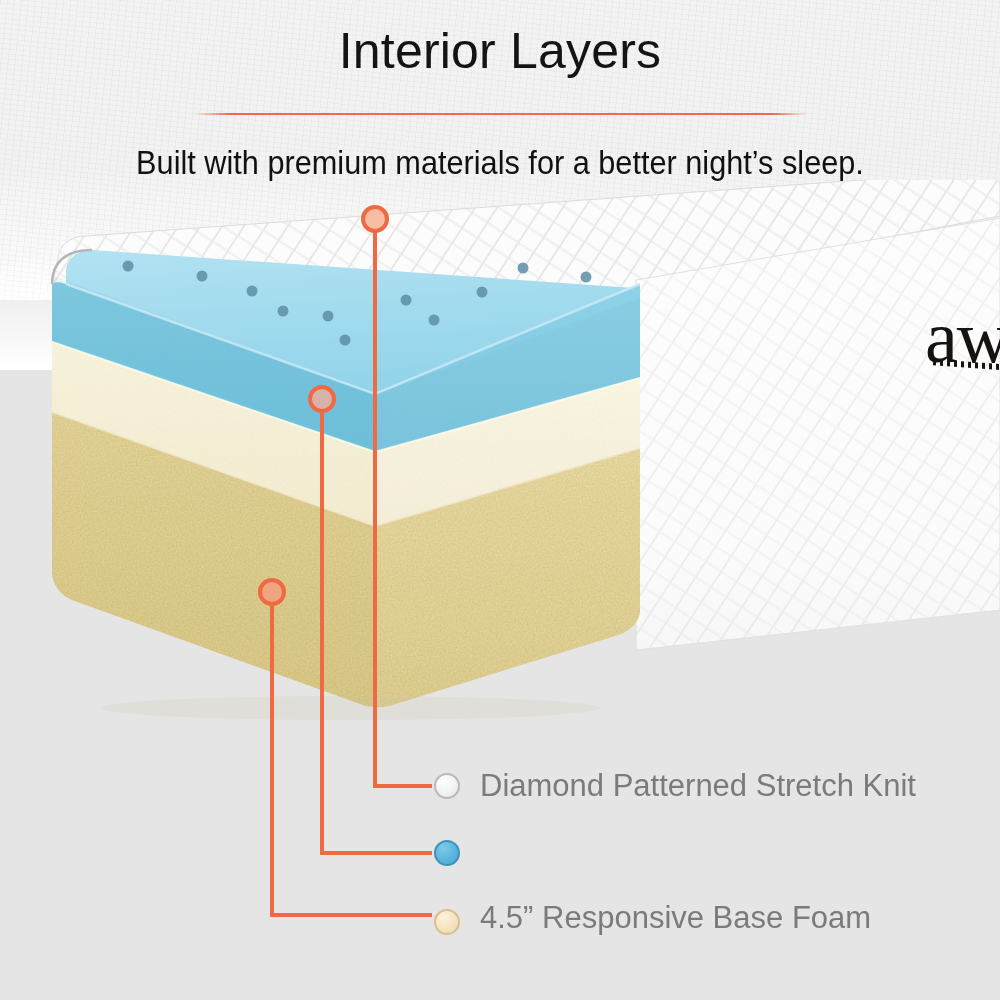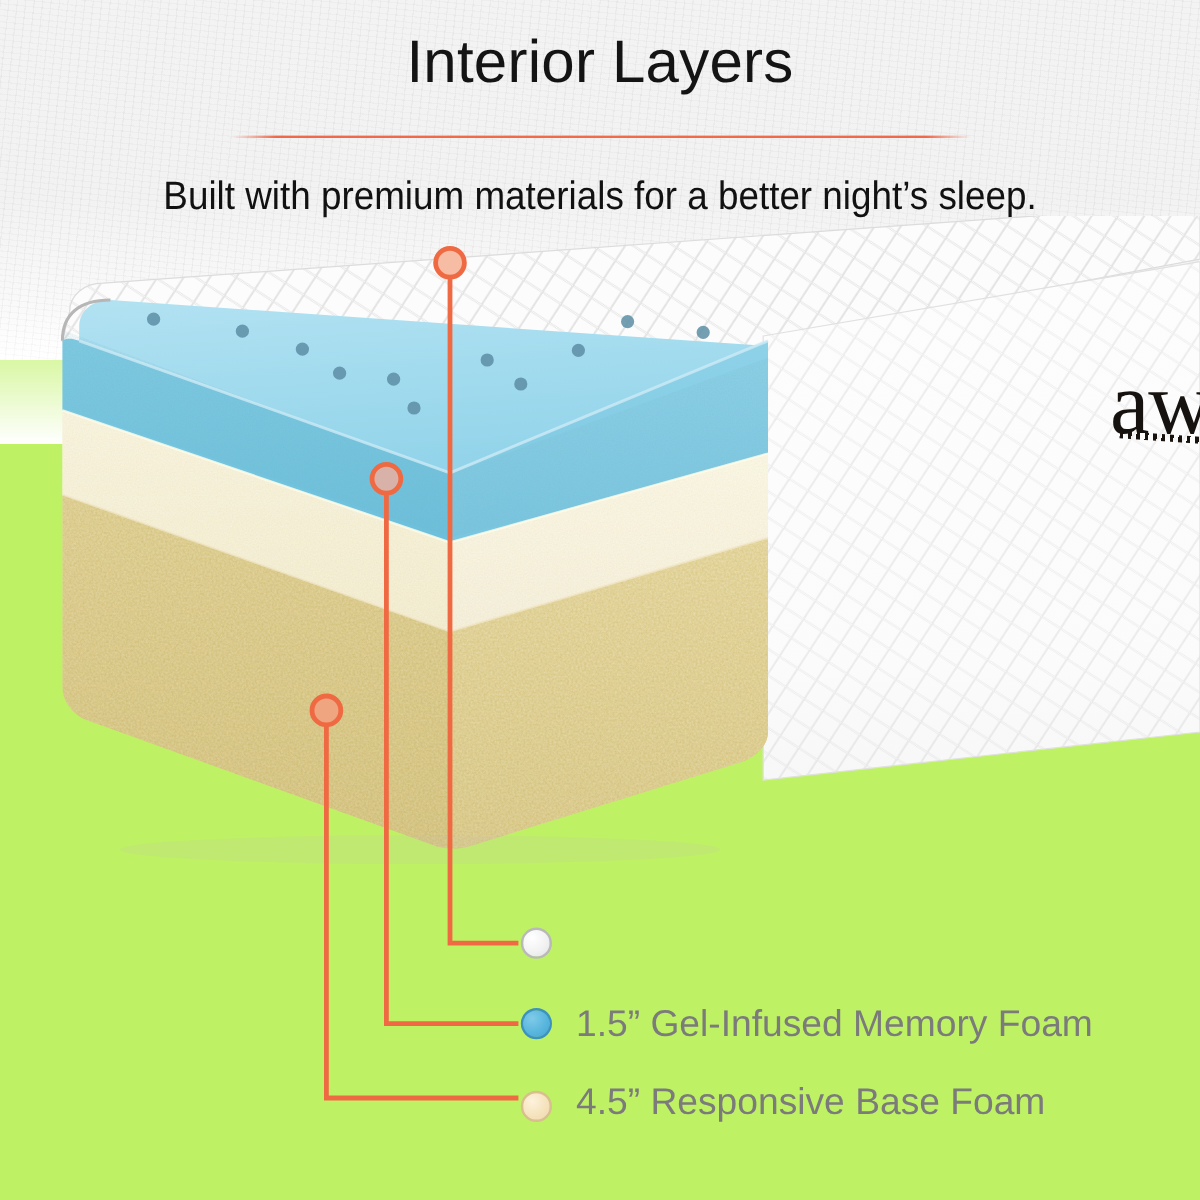"Interior Layers" #stage { background: #bef264 -> #e5e5e5 }
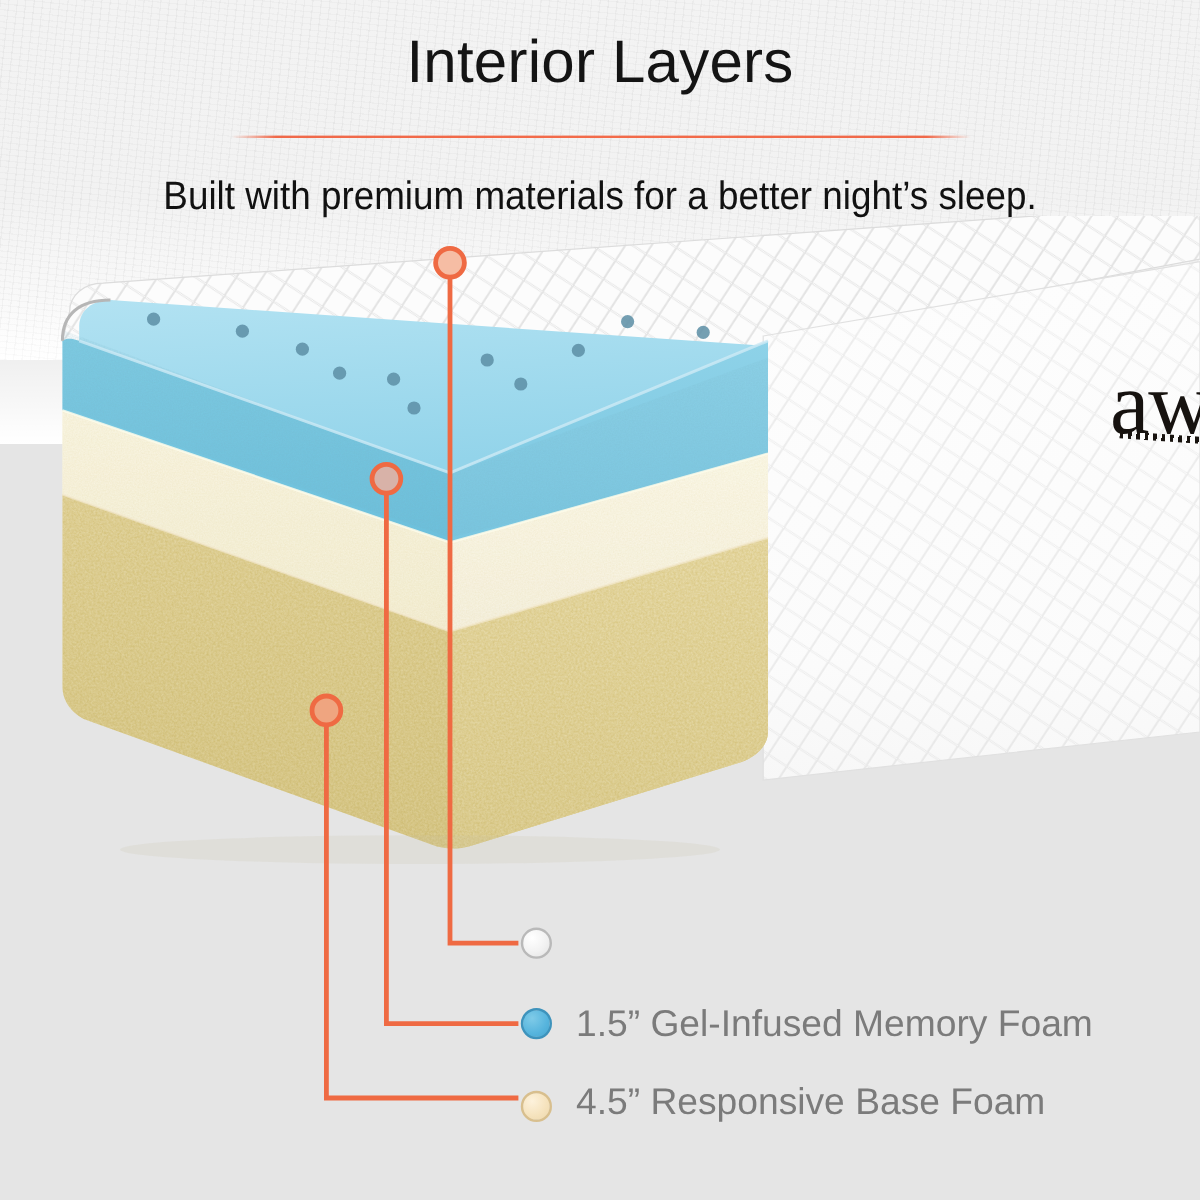"Diamond Patterned Stretch Knit" span.legend-label { html: none -> <span>Diamond Patterned Stretch Knit</span> }
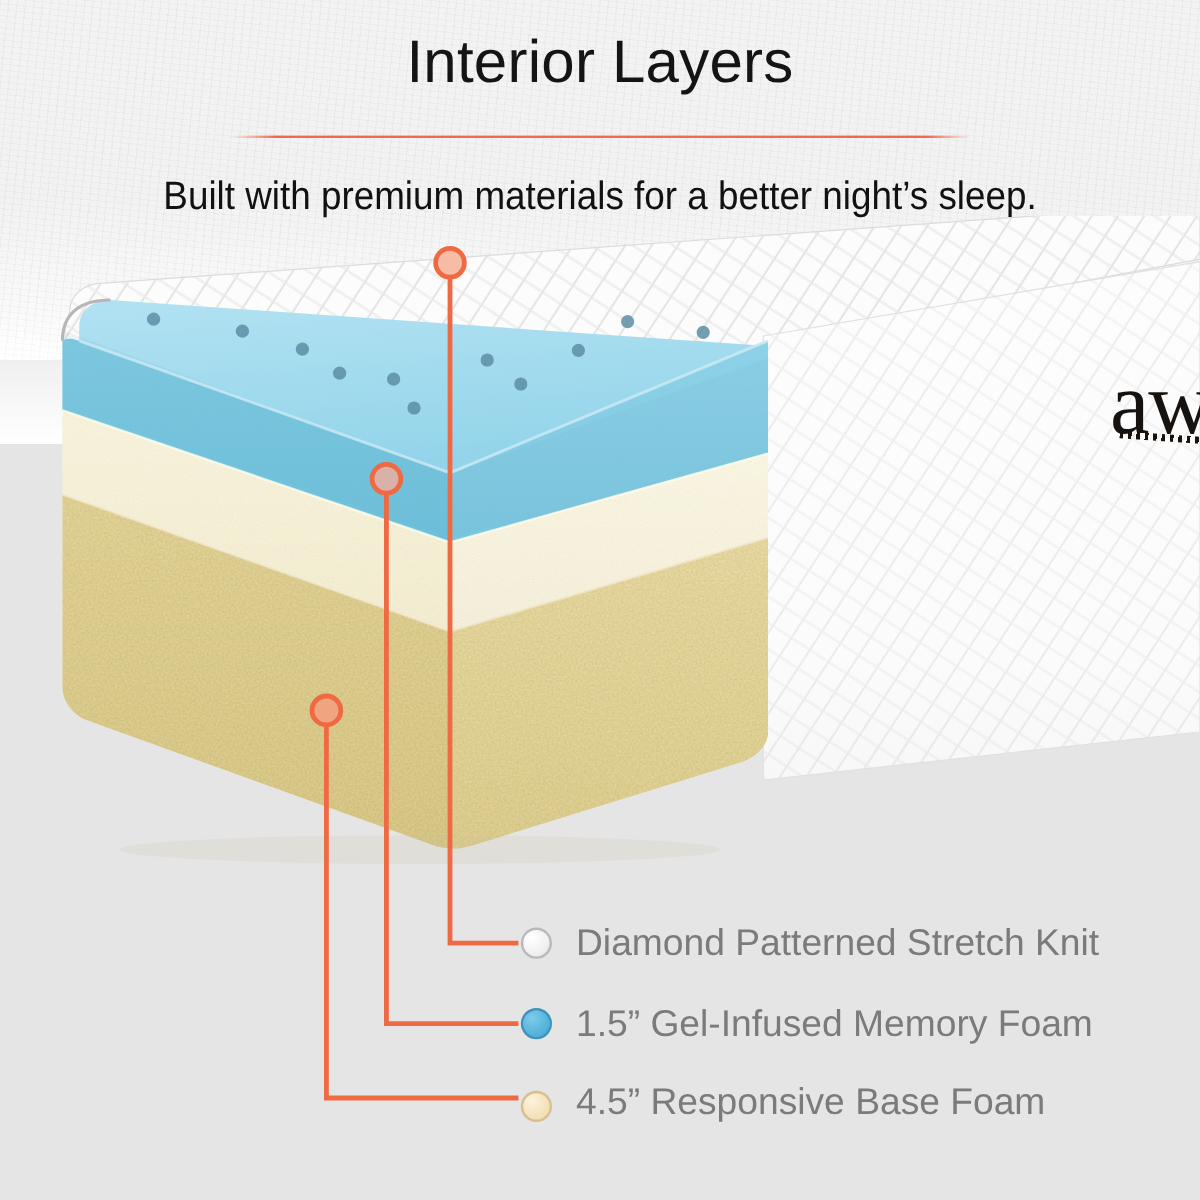"1.5” Gel-Infused Memory Foam" span.legend-label { html: <span>1.5” Gel-Infused Memory Foam</span> -> none }
